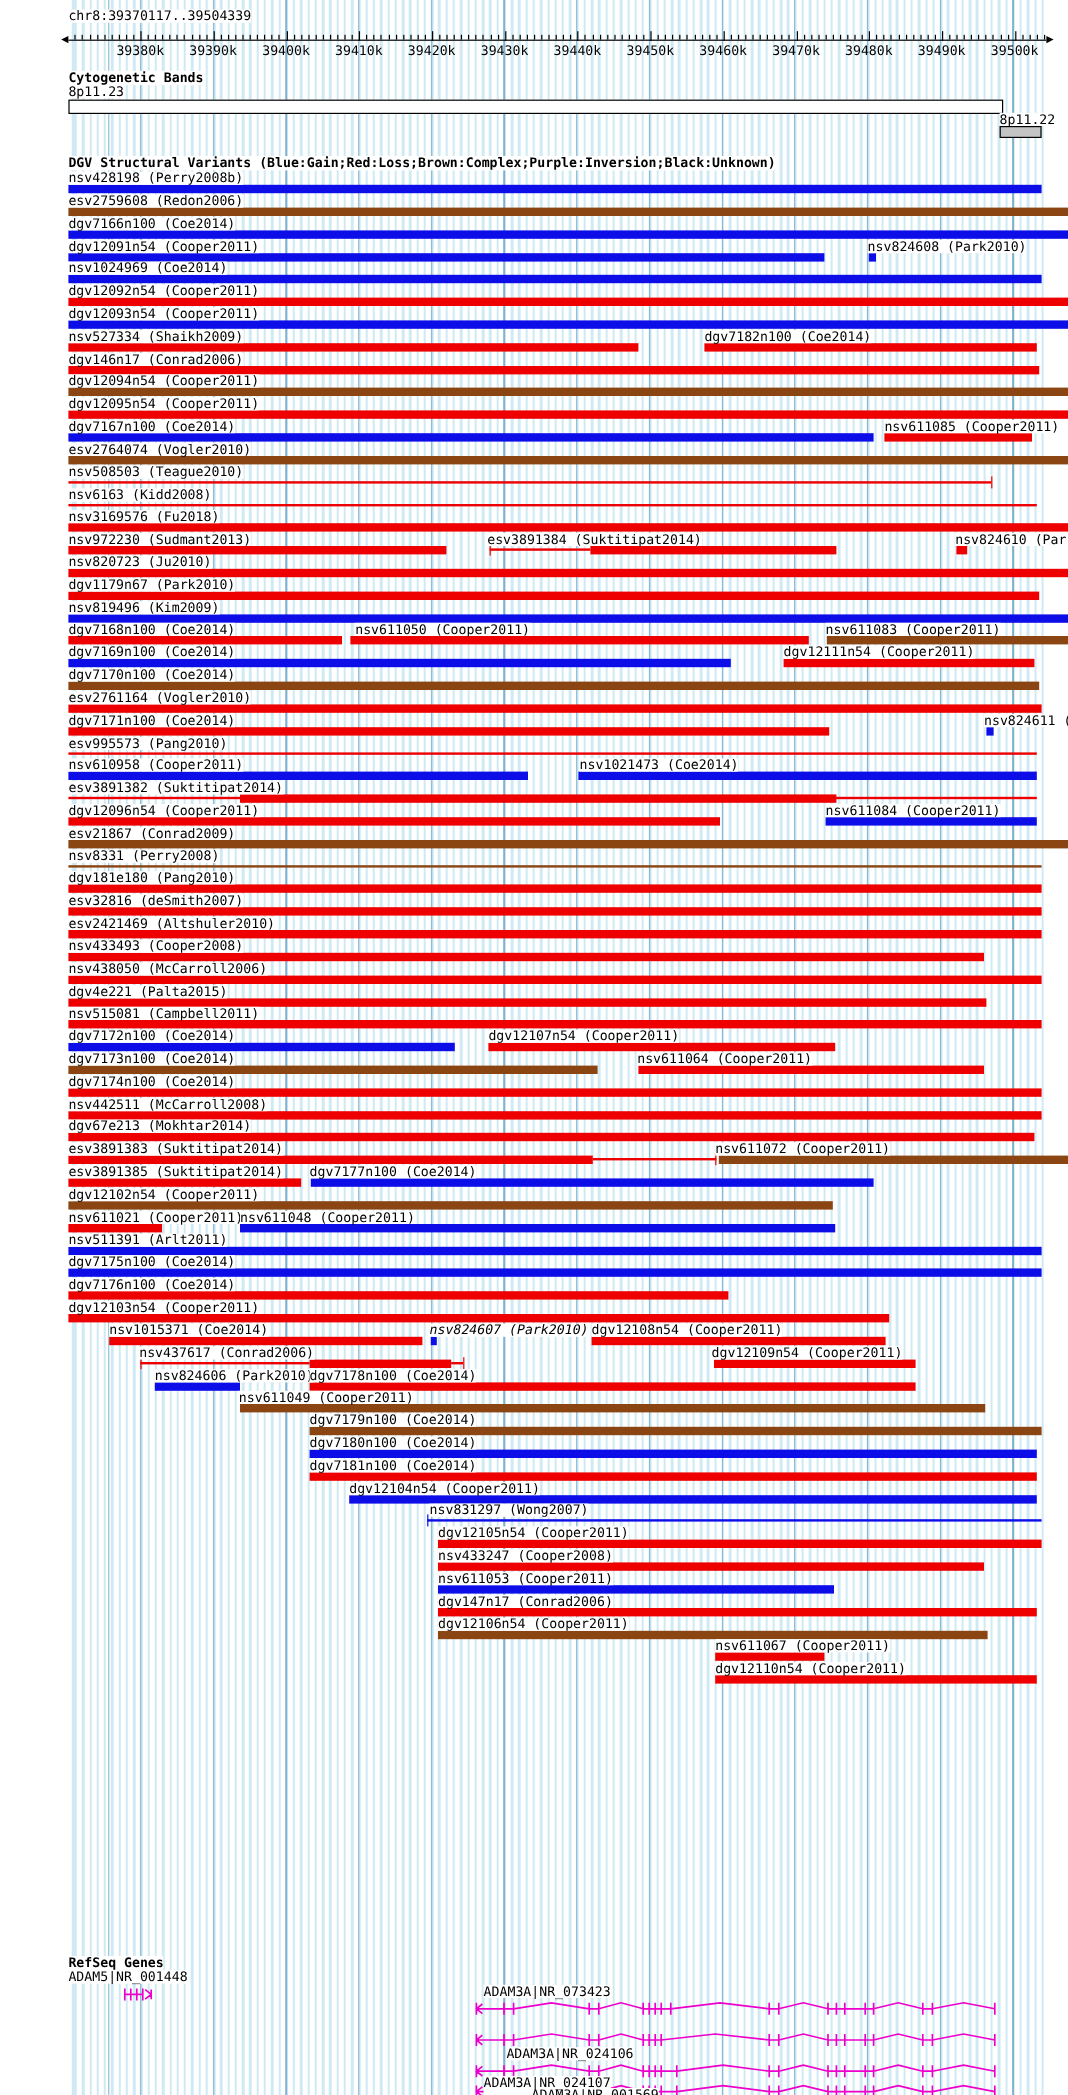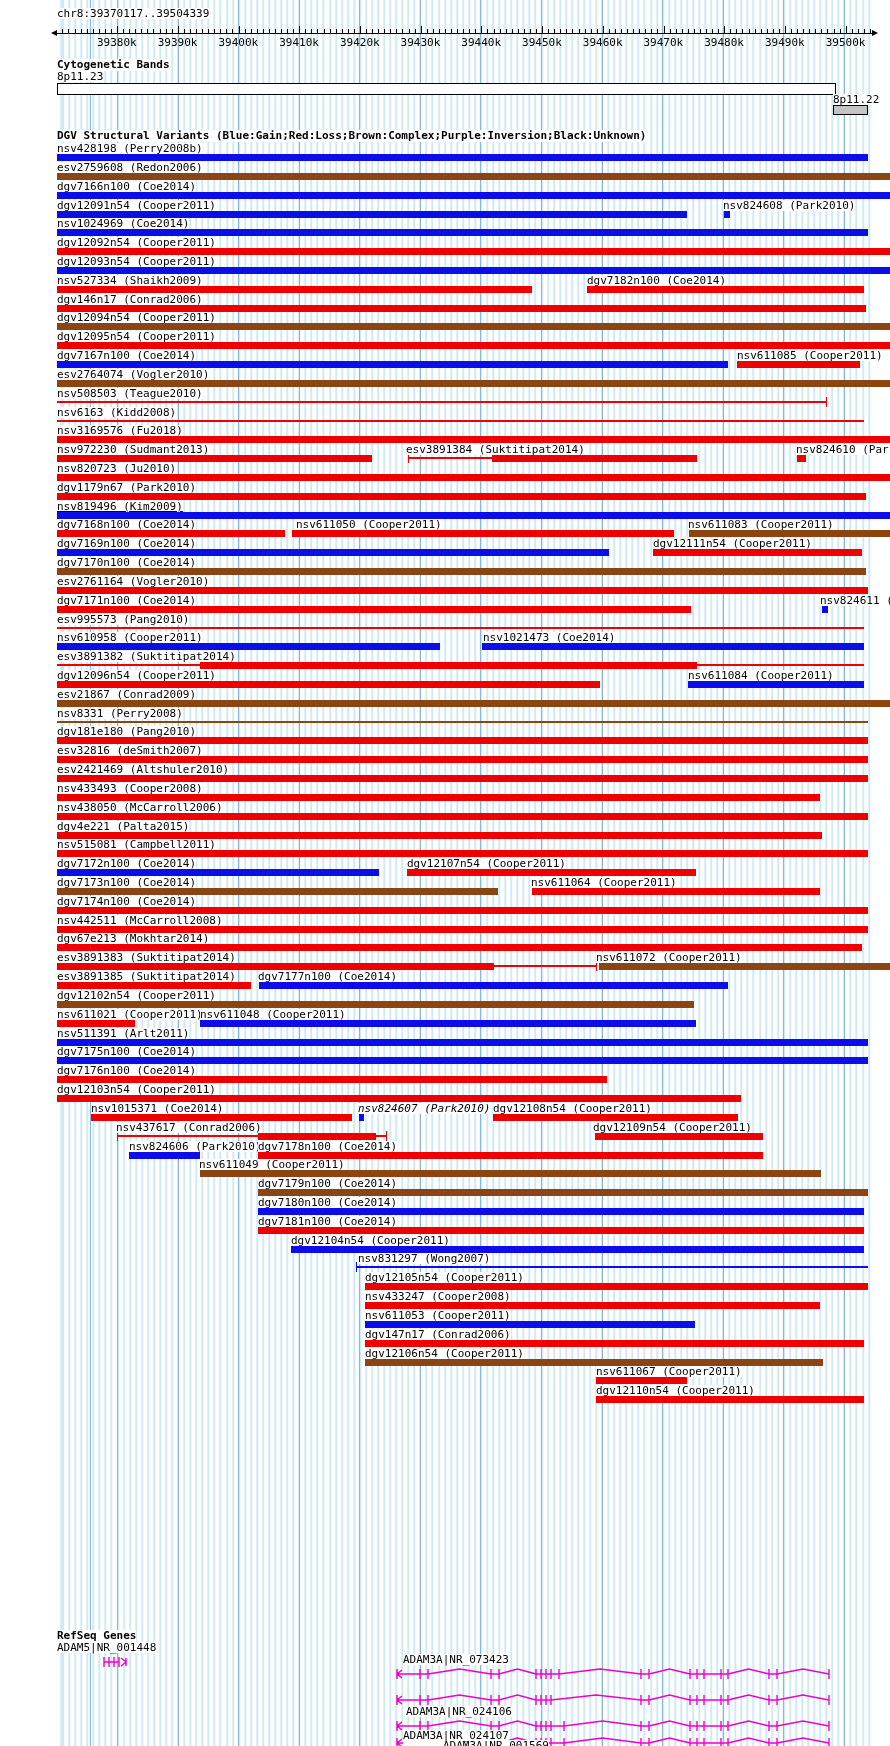"nsv819496 (Kim2009)" div.lbl { text-decoration: underline -> none }
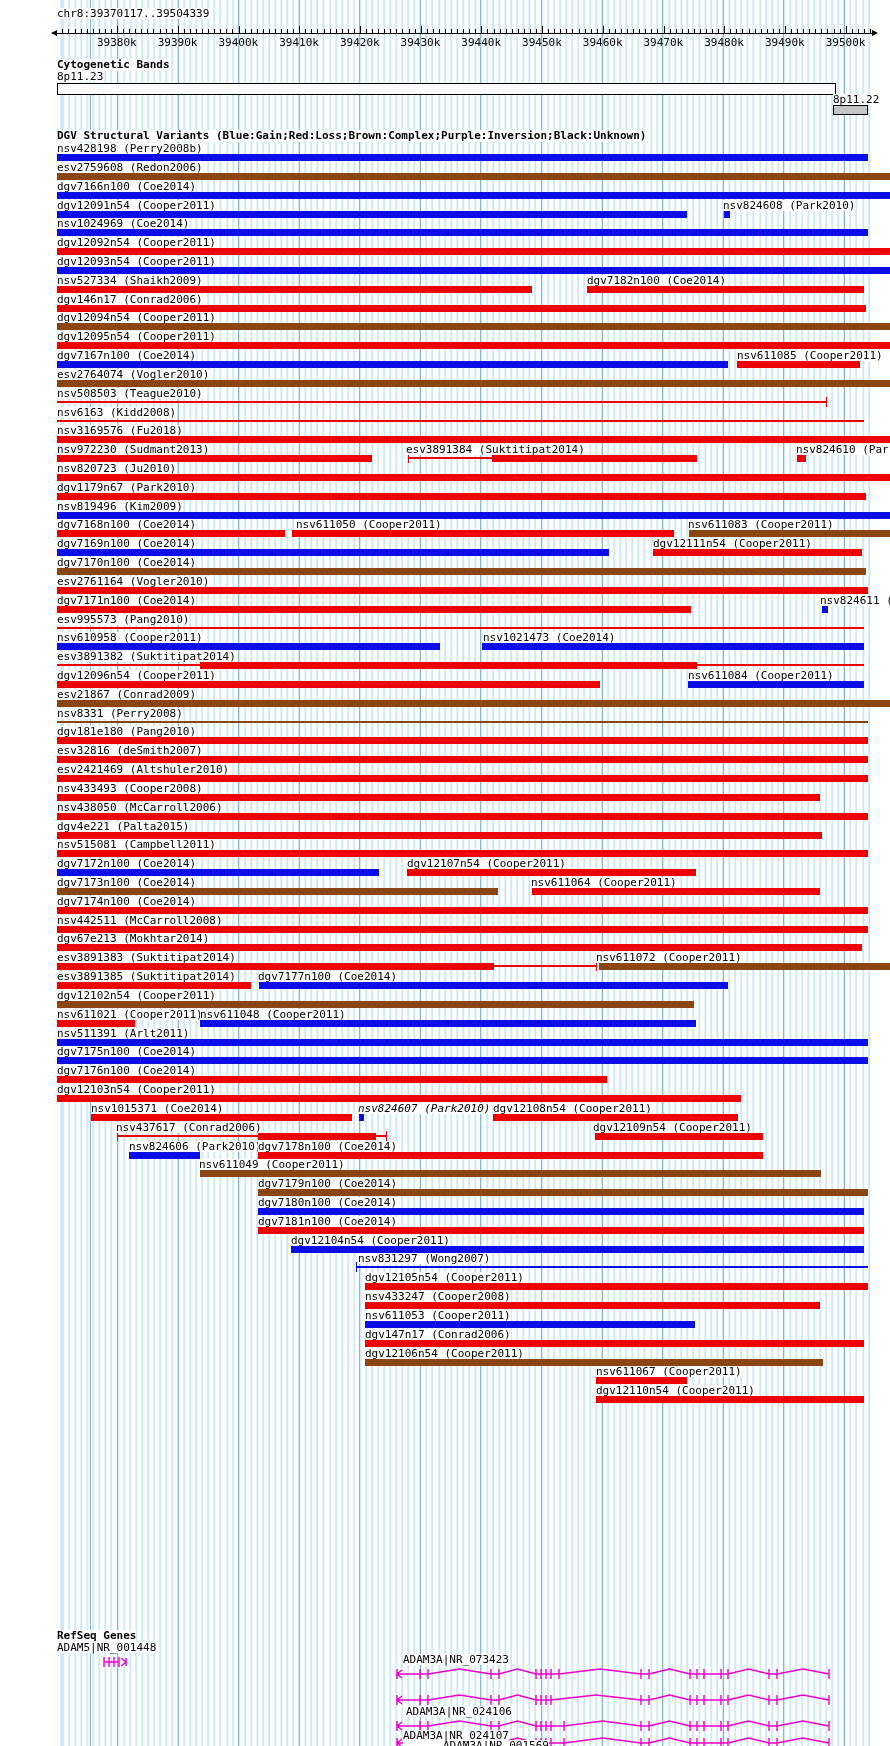"ADAM3A|NR_024106" div.lbl { left: 406px -> 422px }
